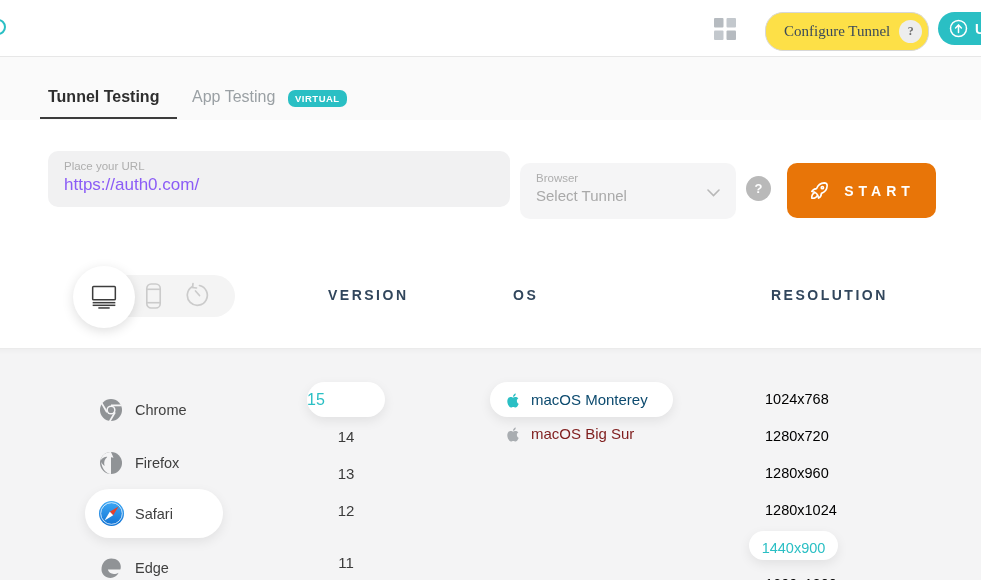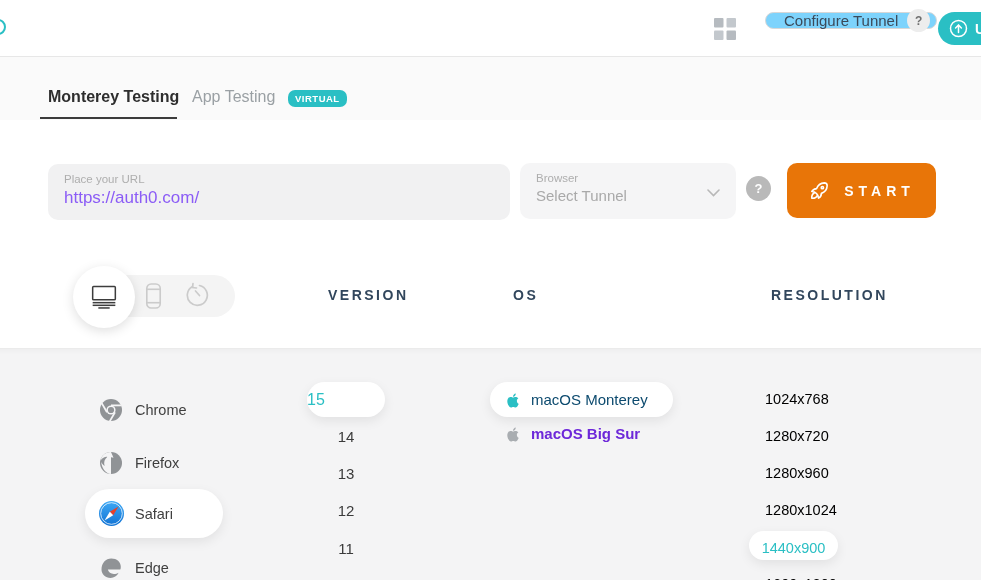"Configure Tunnel" .cfg-btn { background: #7dd3fc -> #fde047; font-family: none -> Liberation Serif, serif; height: 17px -> 39px }
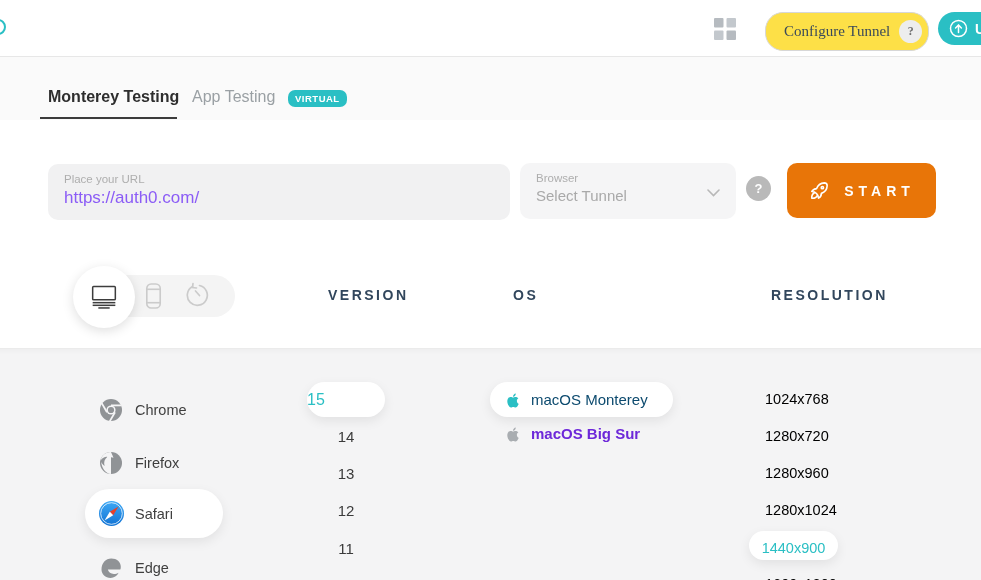"Monterey Testing" button.tab { text: Monterey -> Tunnel }
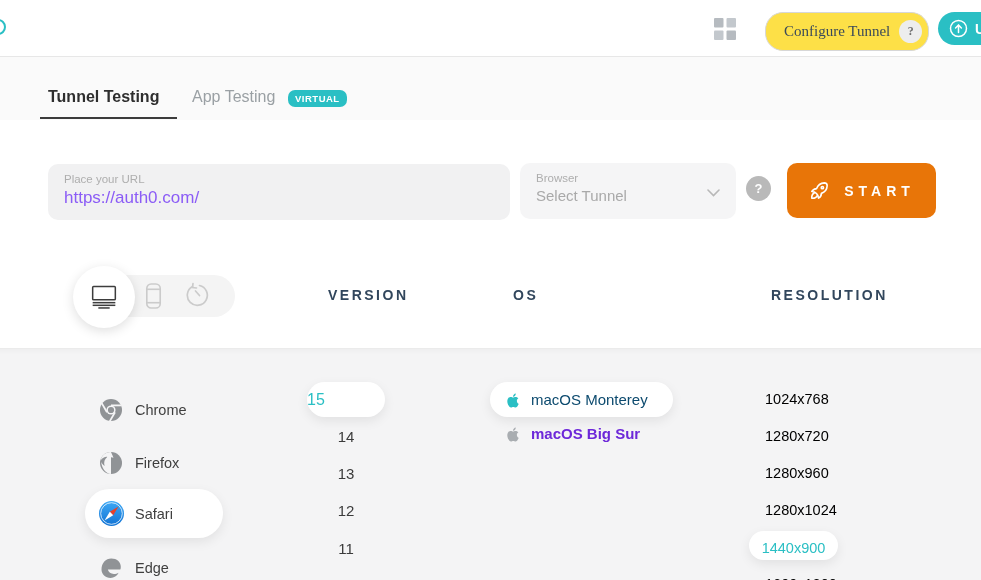"Place your URL" .url-field { top: 44px -> 31px }
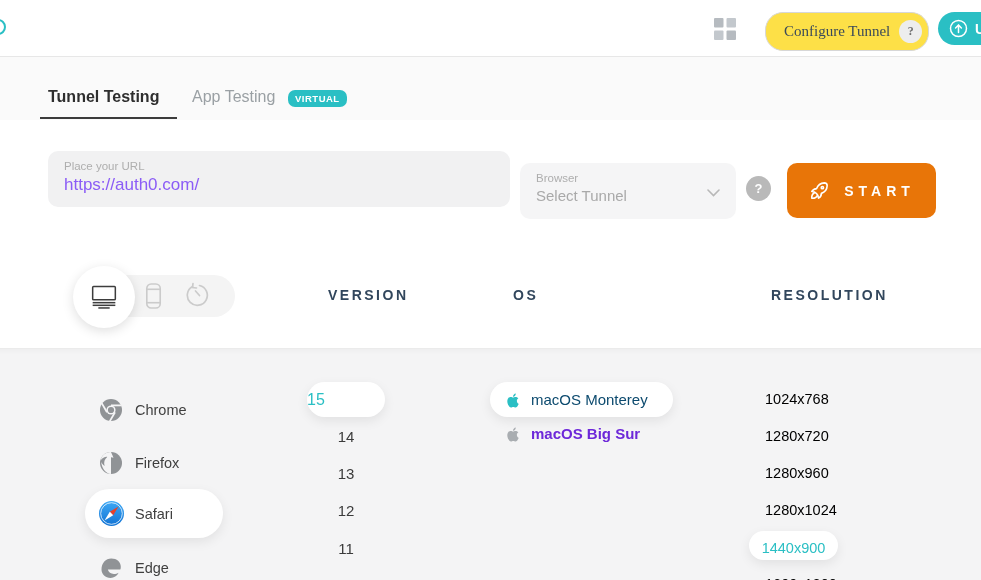"macOS Big Sur" .os-row { color: #6d28d9 -> #7f1d1d; font-weight: bold -> none }
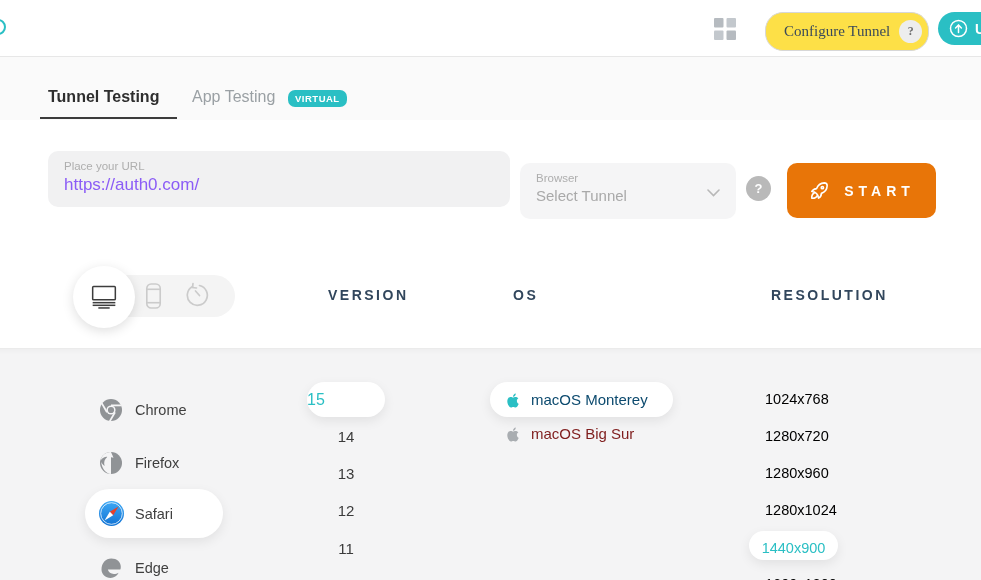"11" button.row-item { top: 191px -> 205px }
